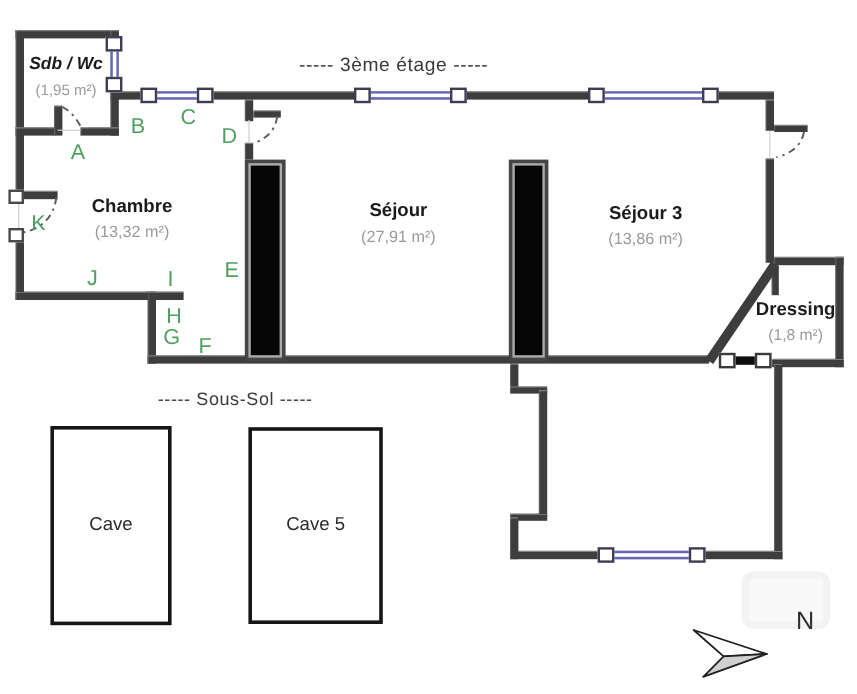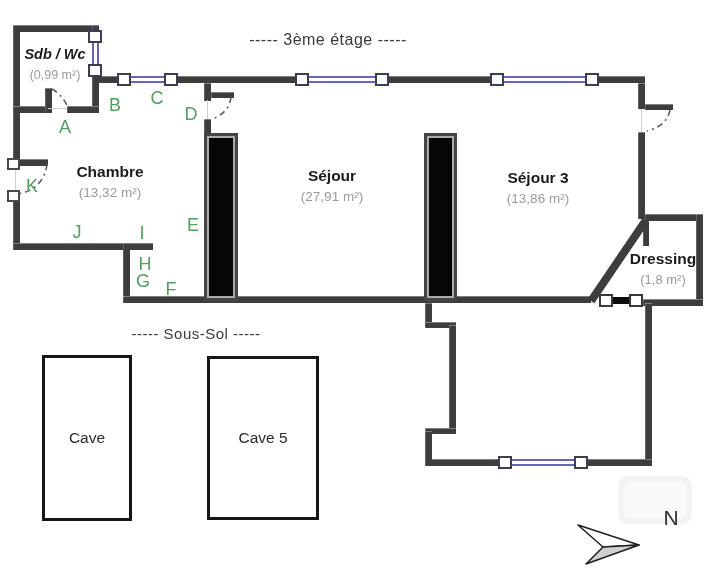"----- 3ème étage -----" div.sec-title { top: 40px -> 55px }
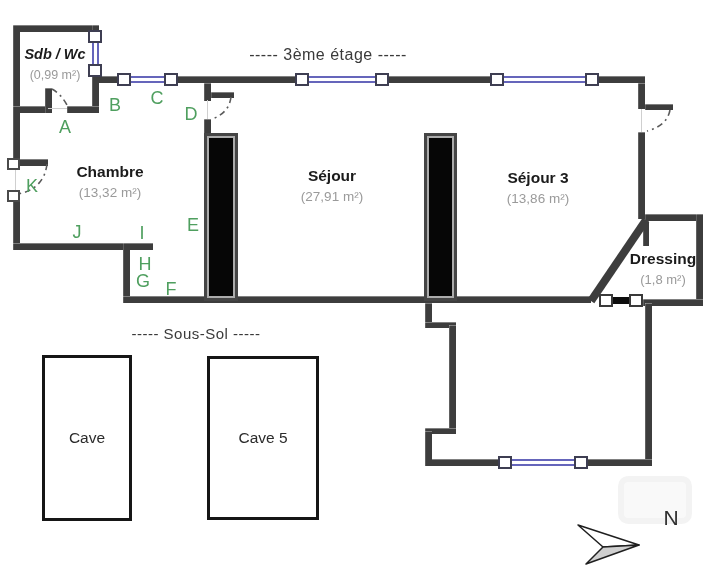"(0,99 m²)" div.rarea { text: 0,99 -> 1,95 }
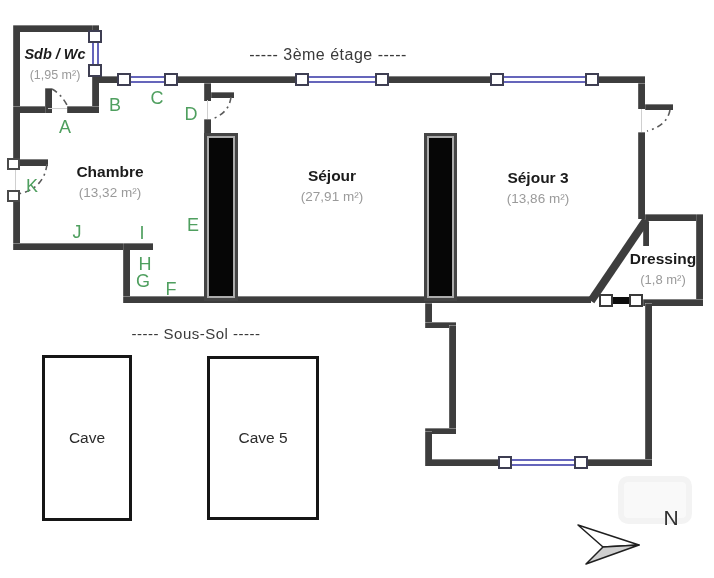"Cave" div.cave { width: 90px -> 101px }
